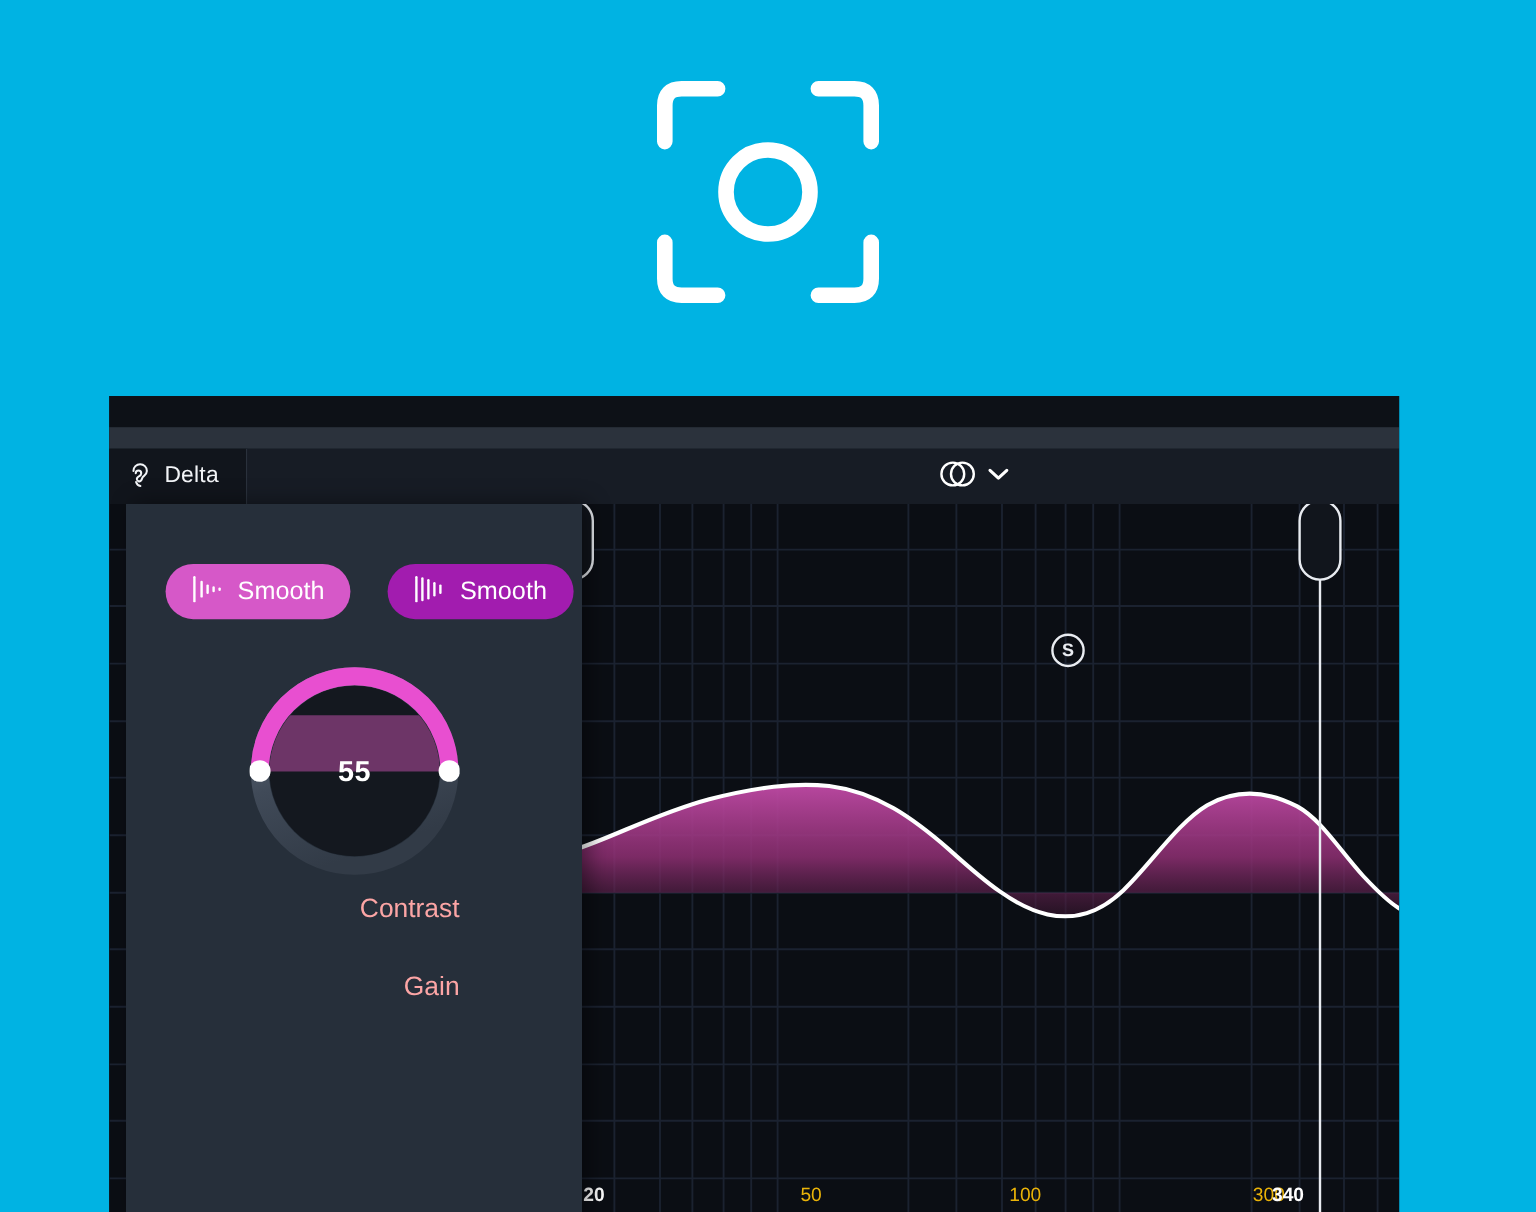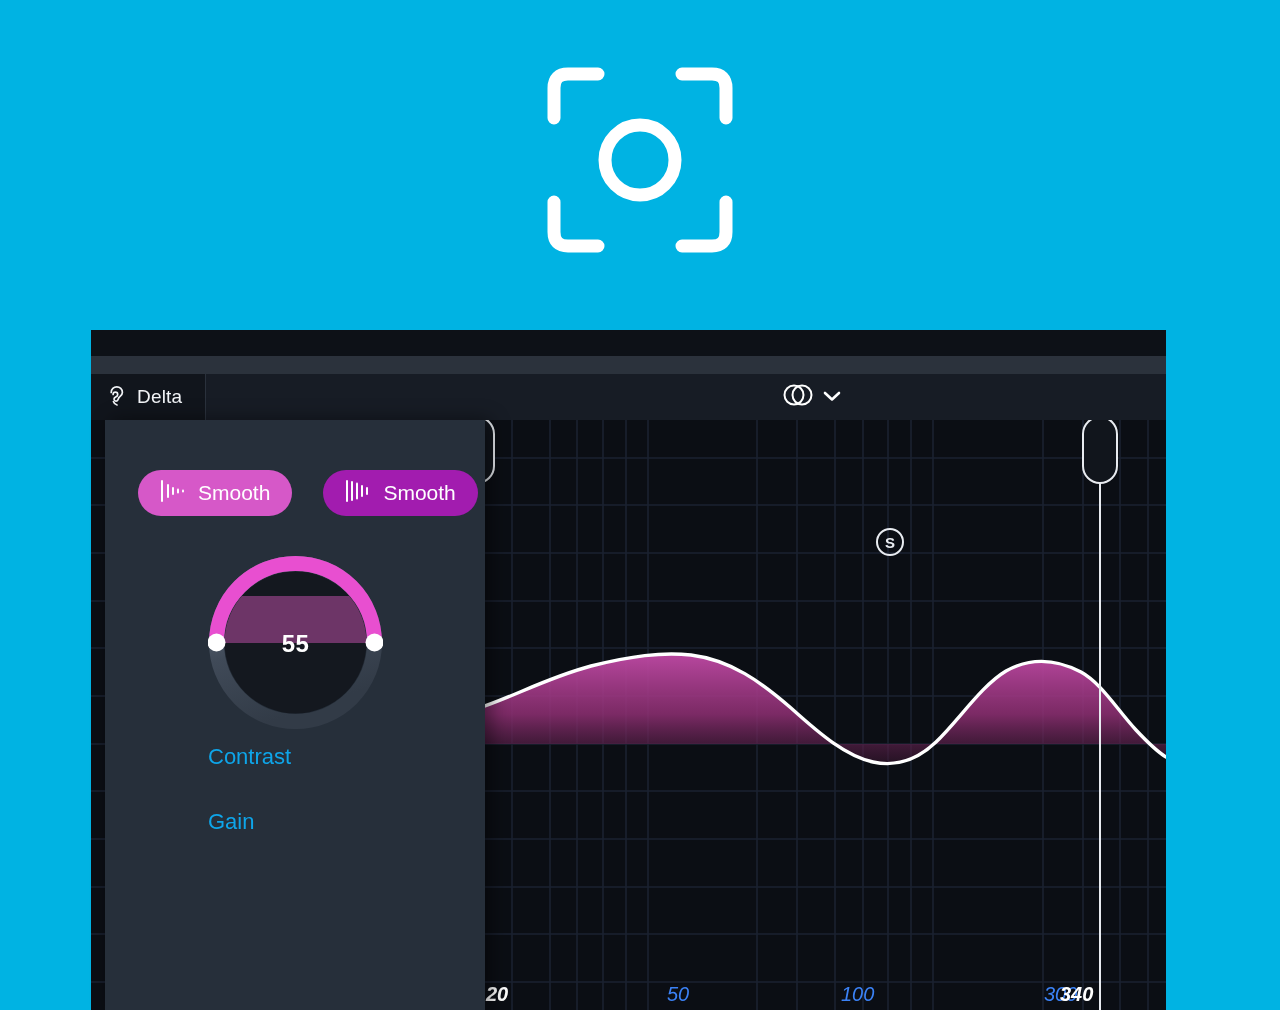"Contrast" .knob-caption { color: #0ea5e9 -> #fca5a5; text-align: left -> right }
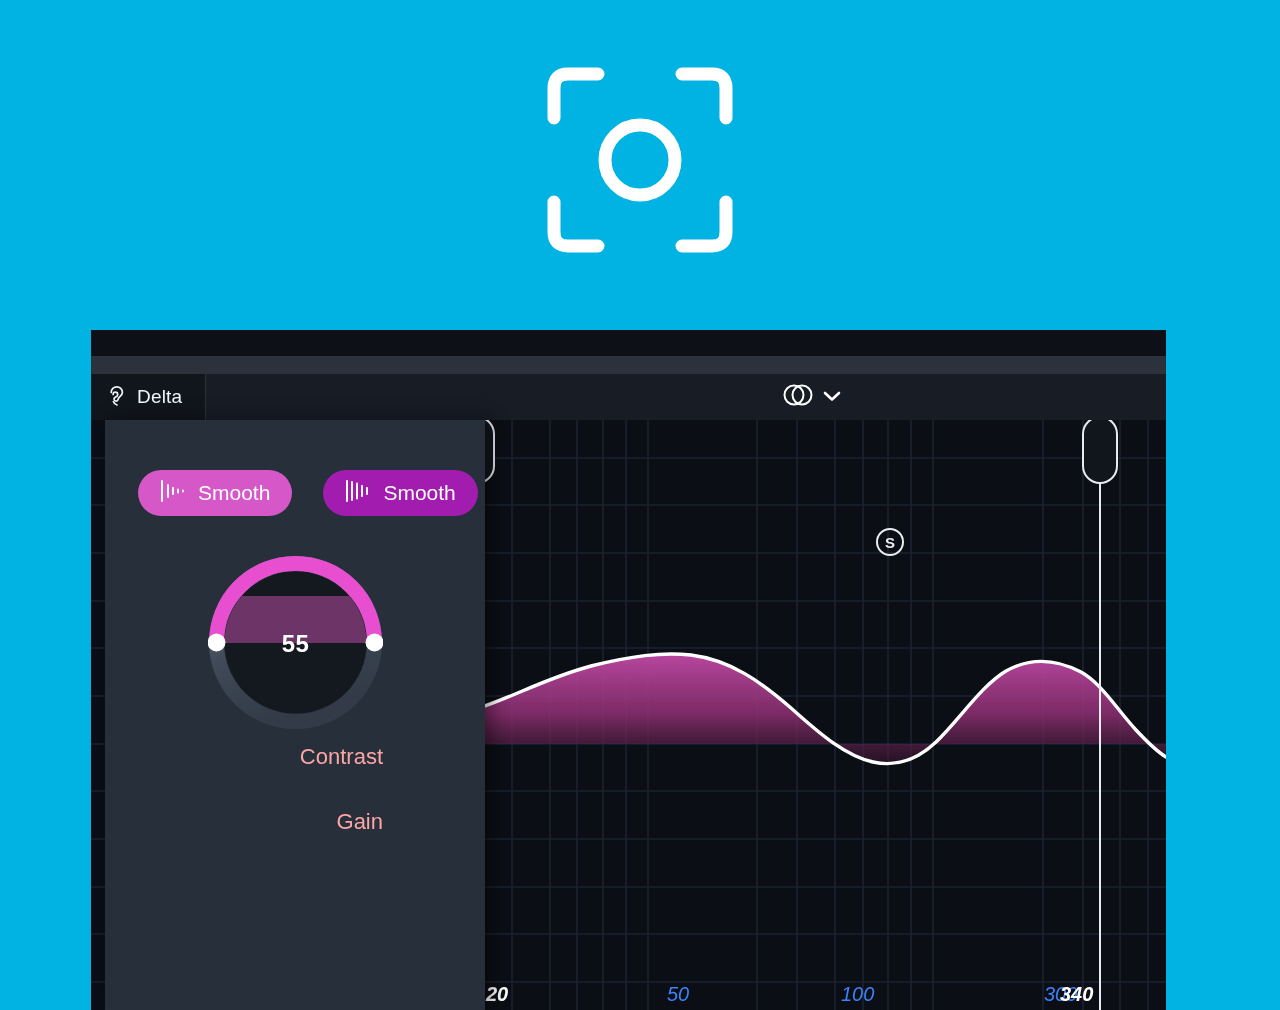"20" .freq-label { font-size: 20px -> 16px; font-style: italic -> none }
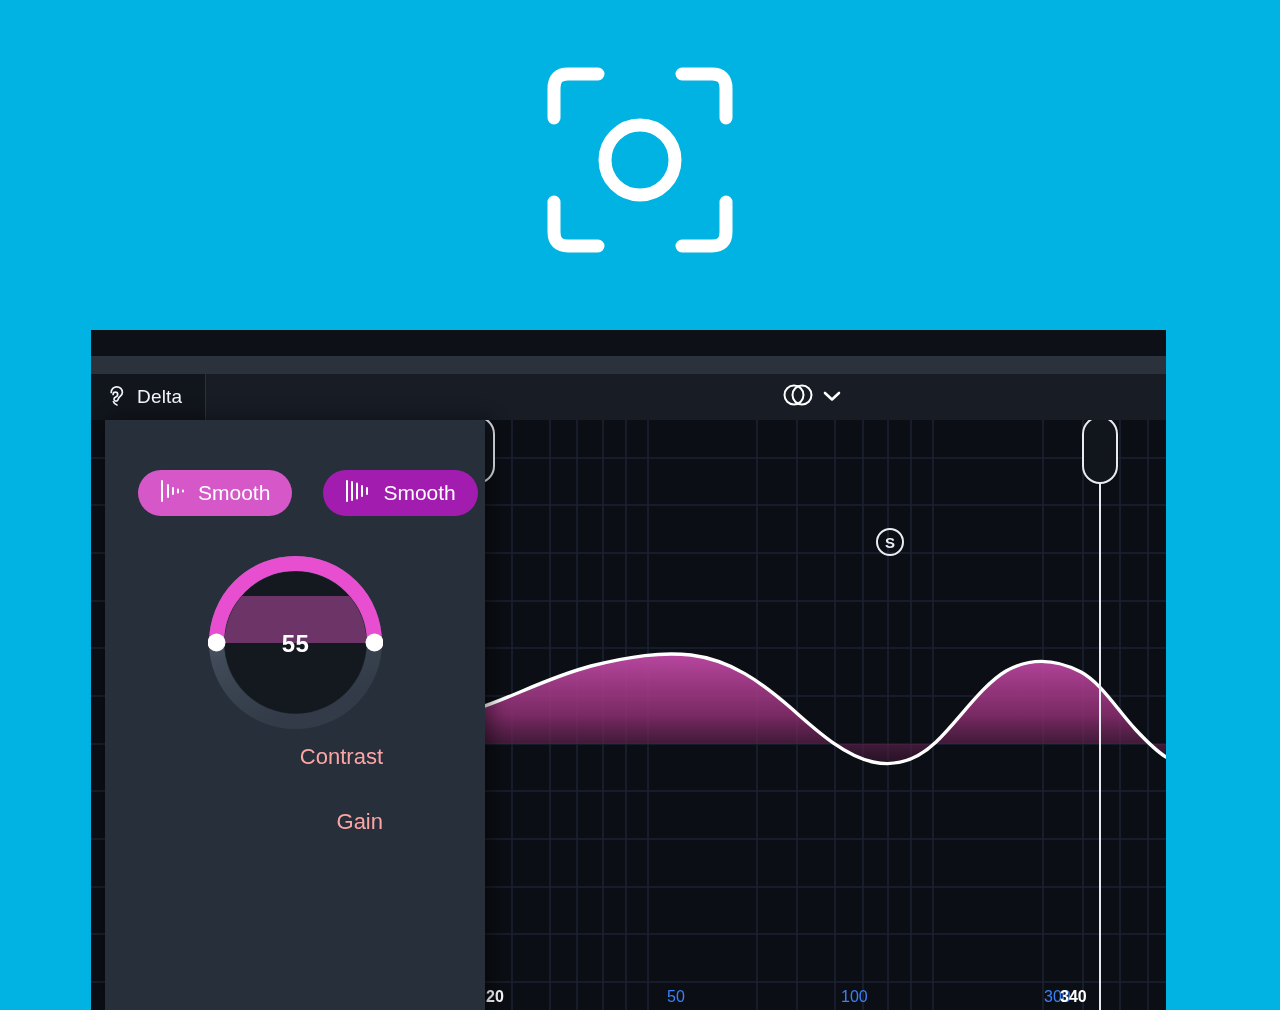"50" .freq-label.dim { color: #3b82f6 -> #eab308 }
